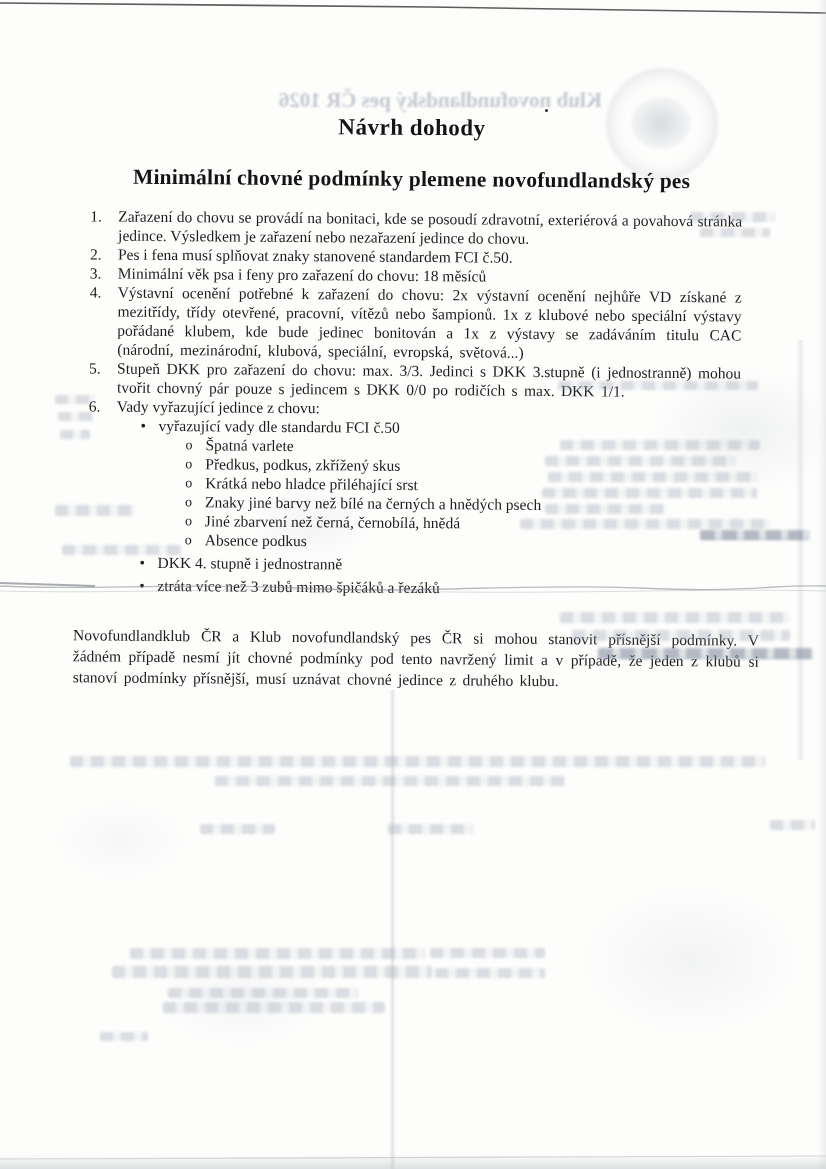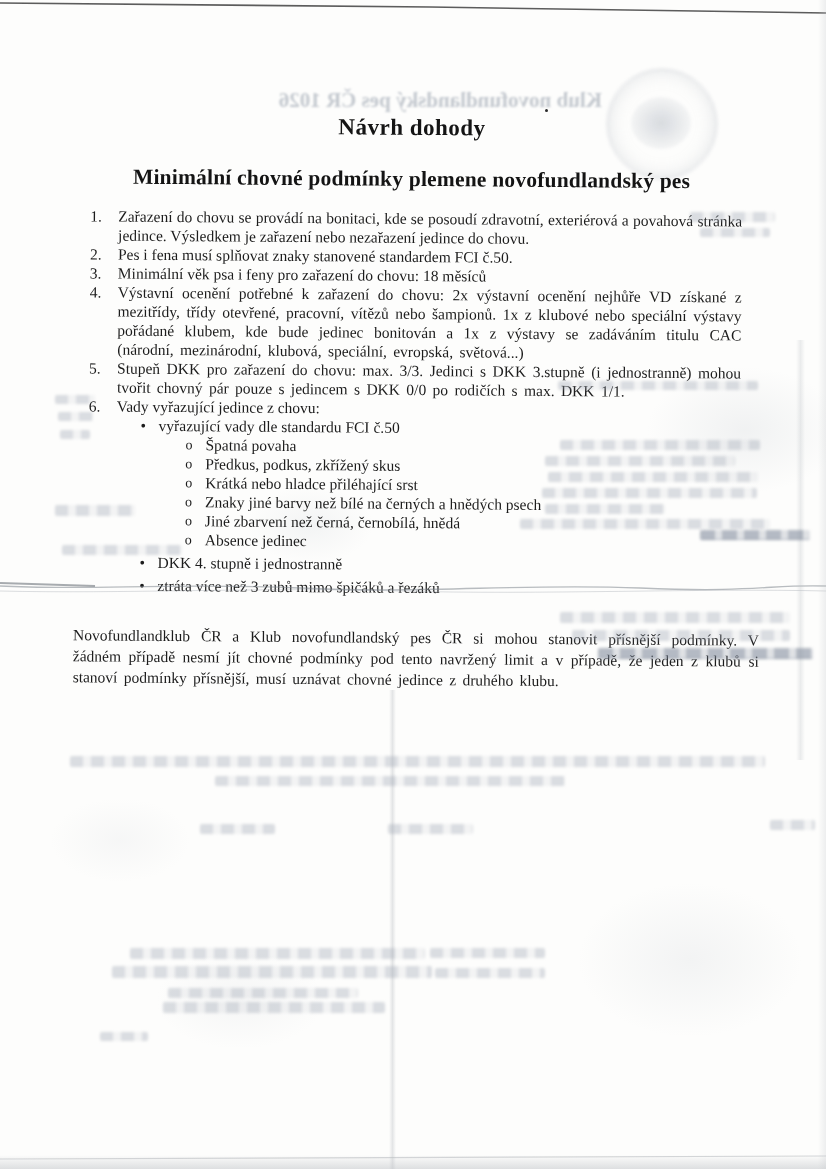"Špatná povaha" span { text: povaha -> varlete }
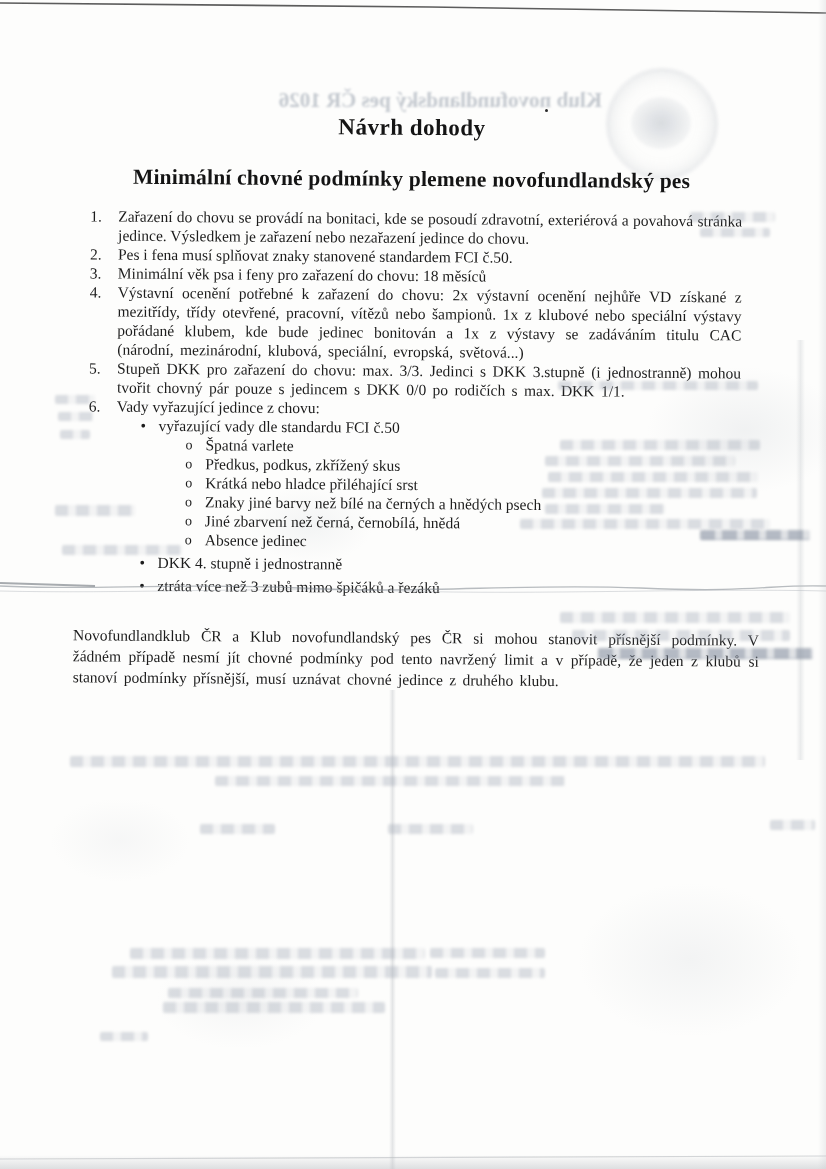"Absence jedinec" span { text: jedinec -> podkus }
